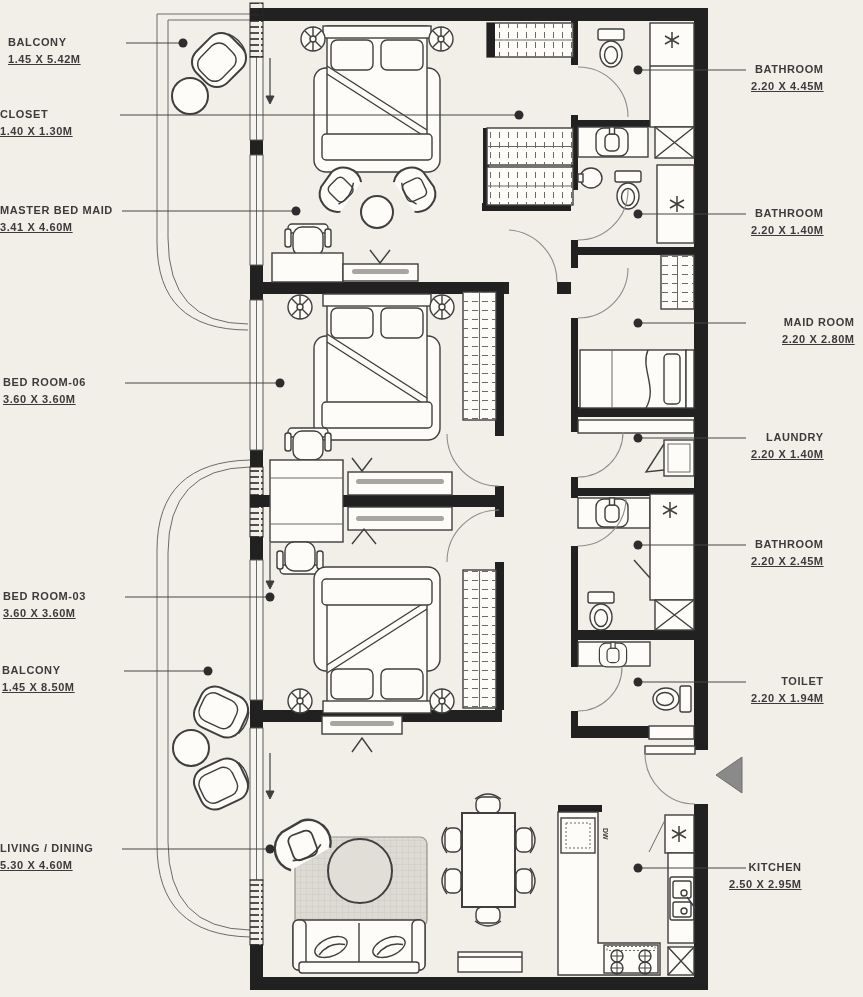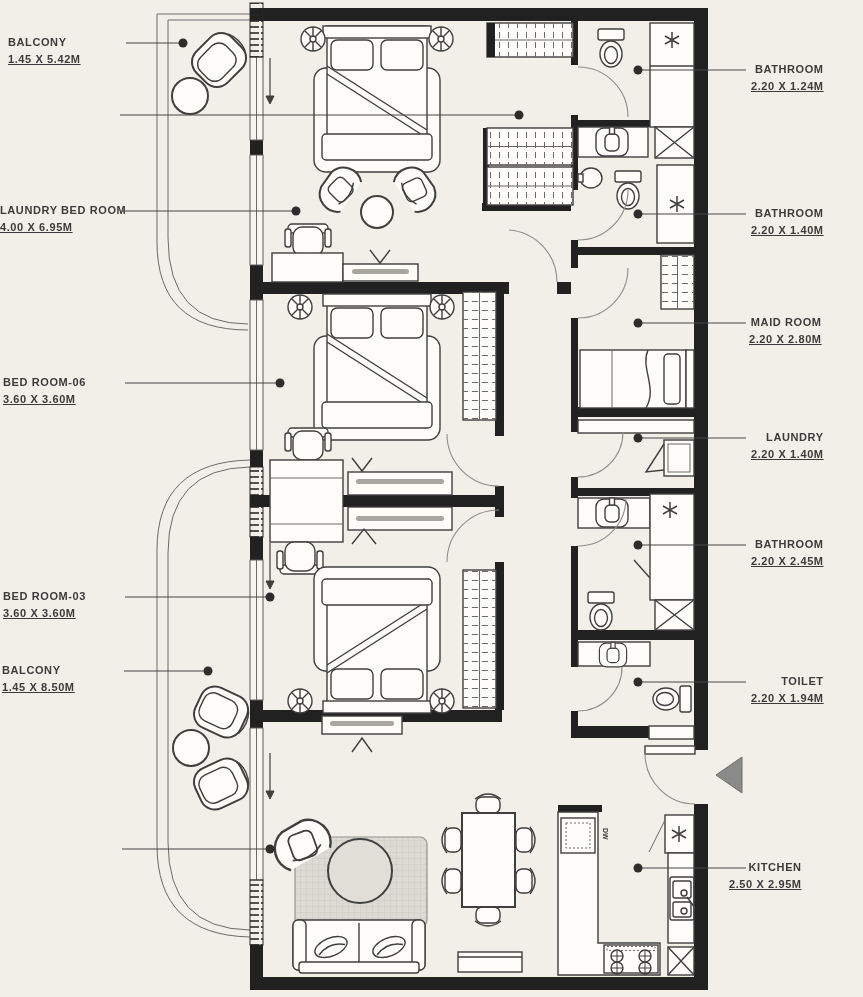"2.20 X 1.24M" span.dims { text: 1.24M -> 4.45M }
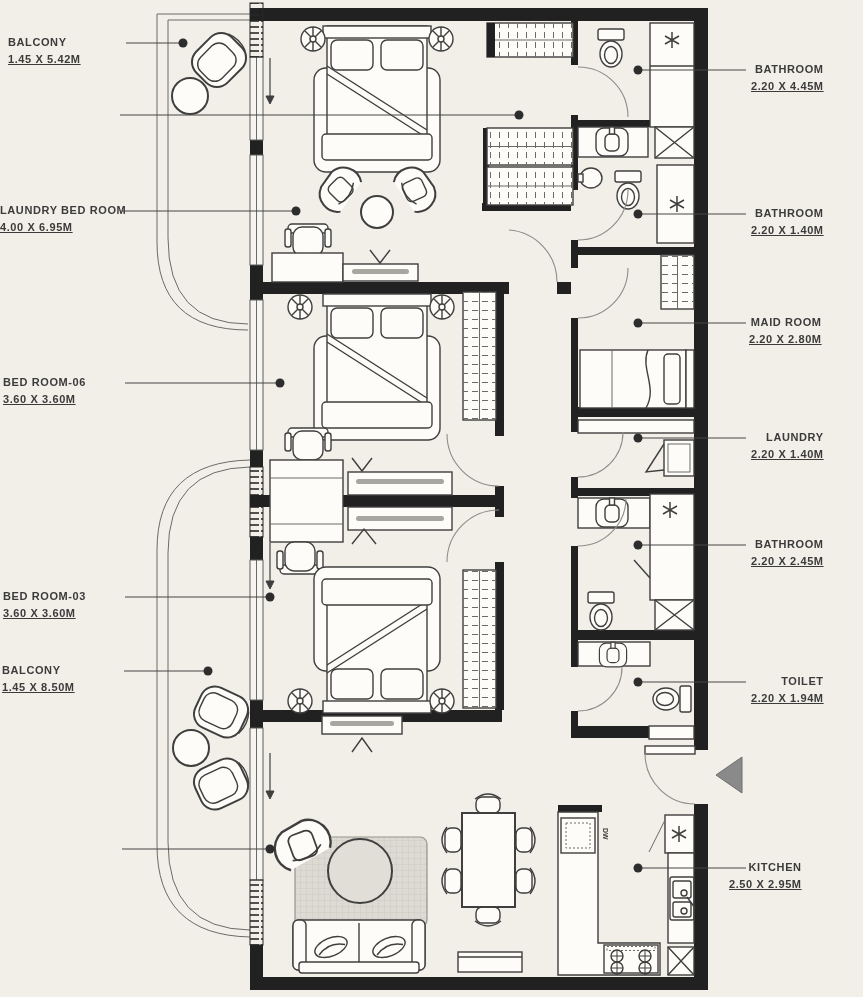"CLOSET" div.room-label { html: none -> <div> <span>CLOSET</span> <span>1.40 X 1.30M</span> </div> }
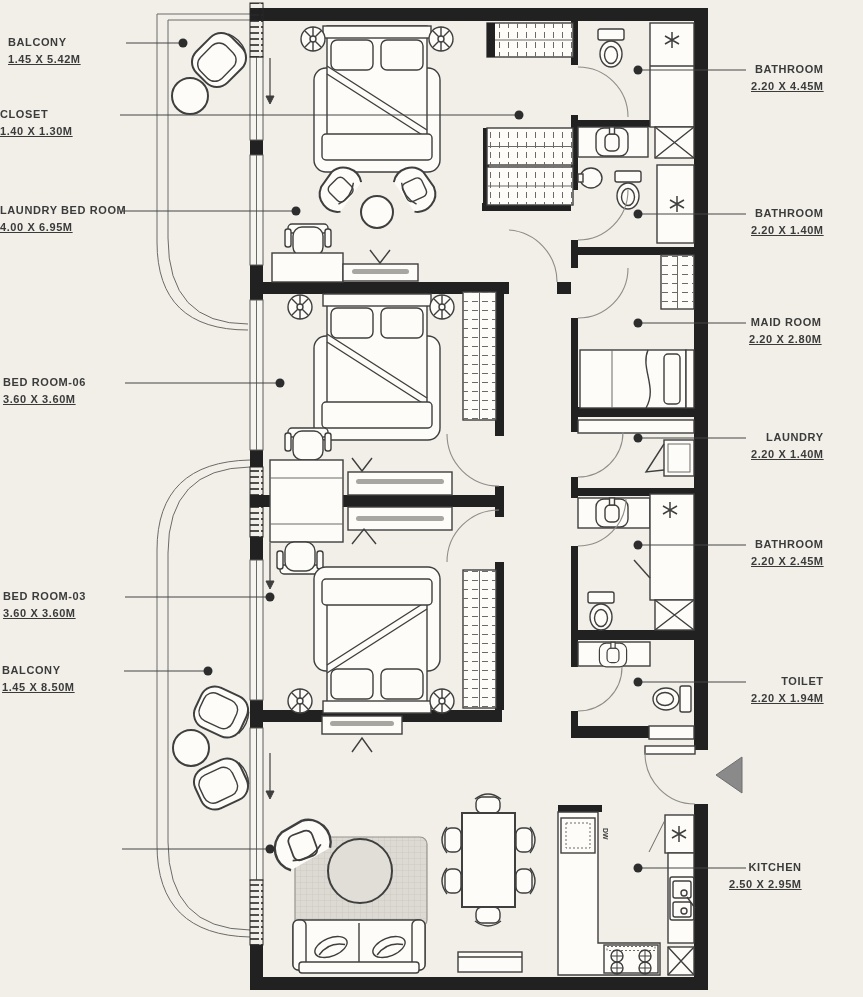"LAUNDRY BED ROOM" span { text: LAUNDRY BED ROOM -> MASTER BED MAID }
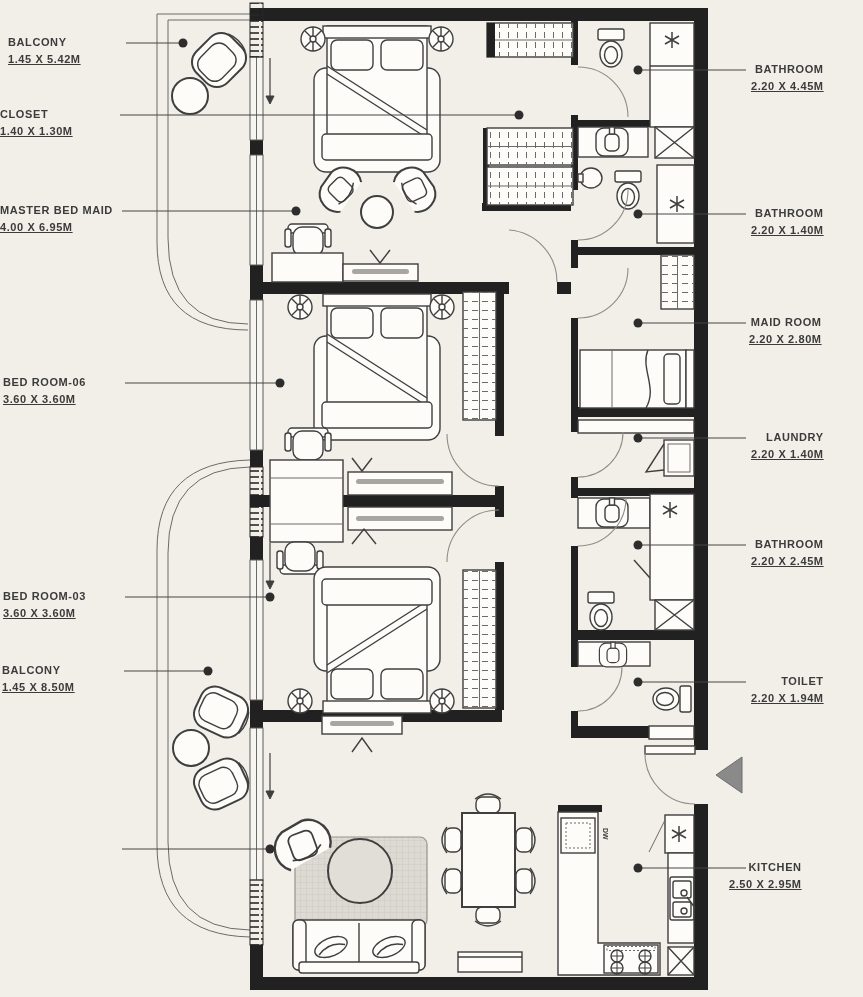"4.00 X 6.95M" span.dims { text: 4.00 X 6.95M -> 3.41 X 4.60M }
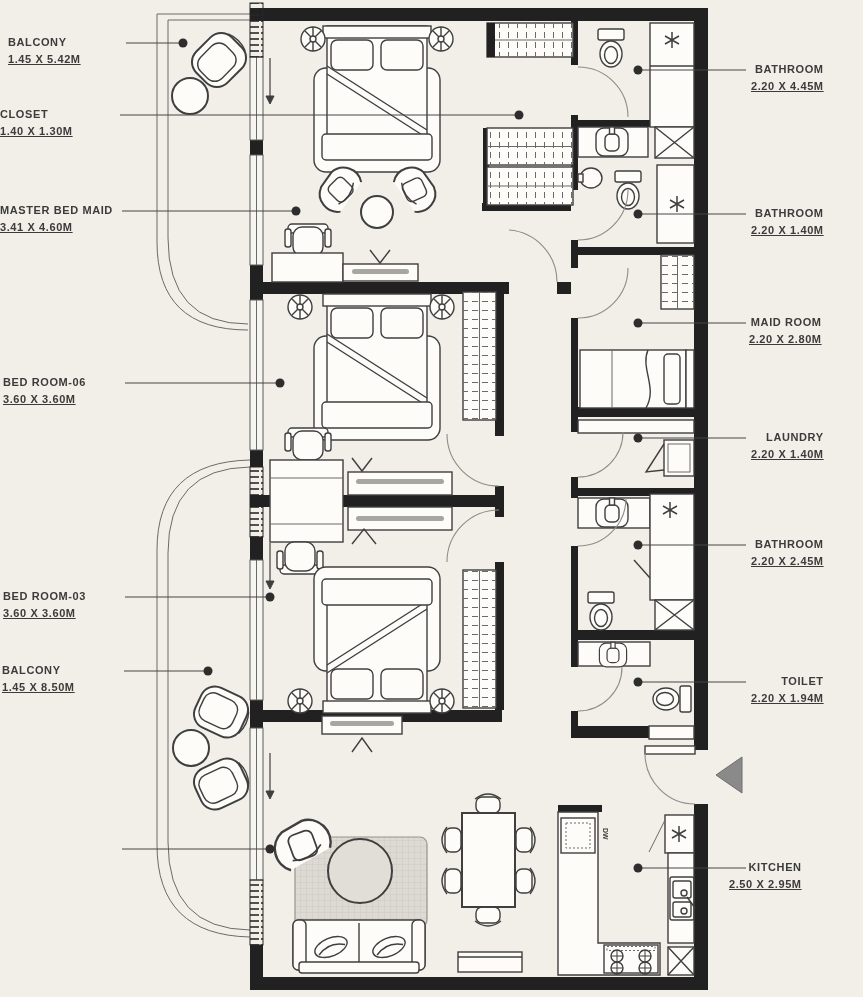"MAID ROOM" div.room-label { left: 749px -> 782px }
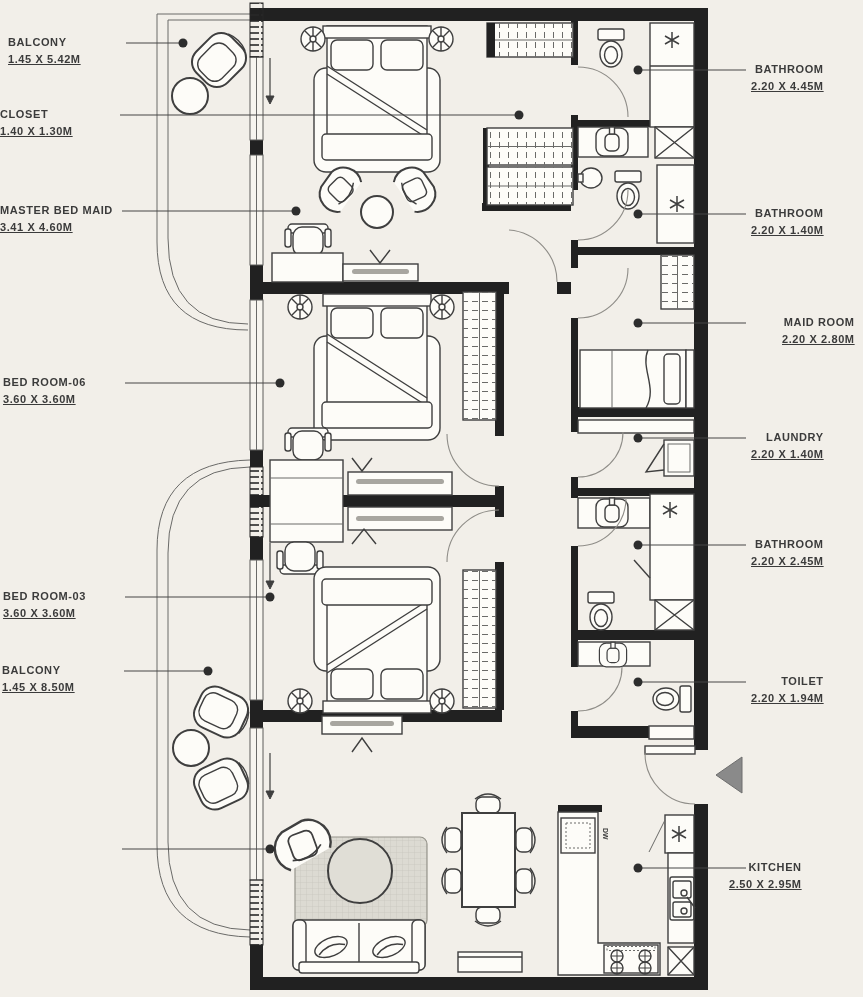"LIVING / DINING" div.room-label { html: none -> <div> <span>LIVING / DINING</span> <span>5.30 X 4.60M</span> </div> }
